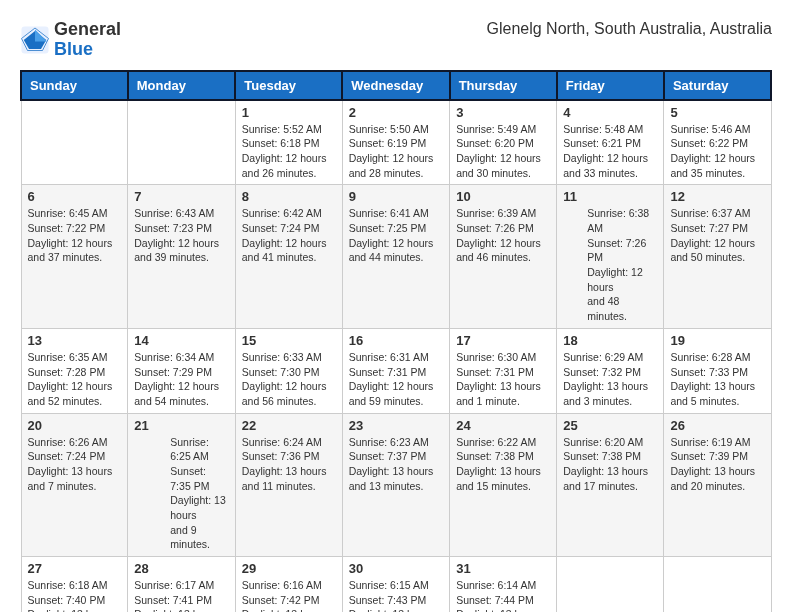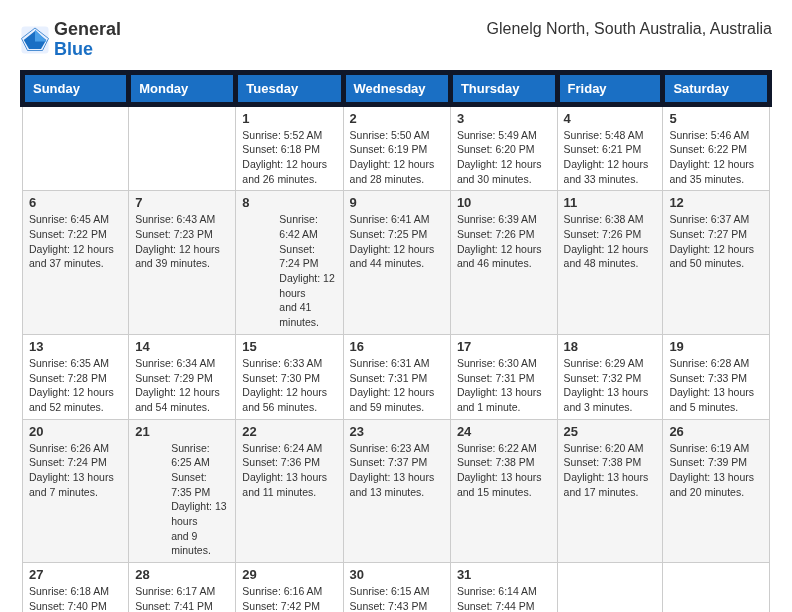"Sunday" thead th { border: 5px solid #0f172a -> 2px solid #0f172a }
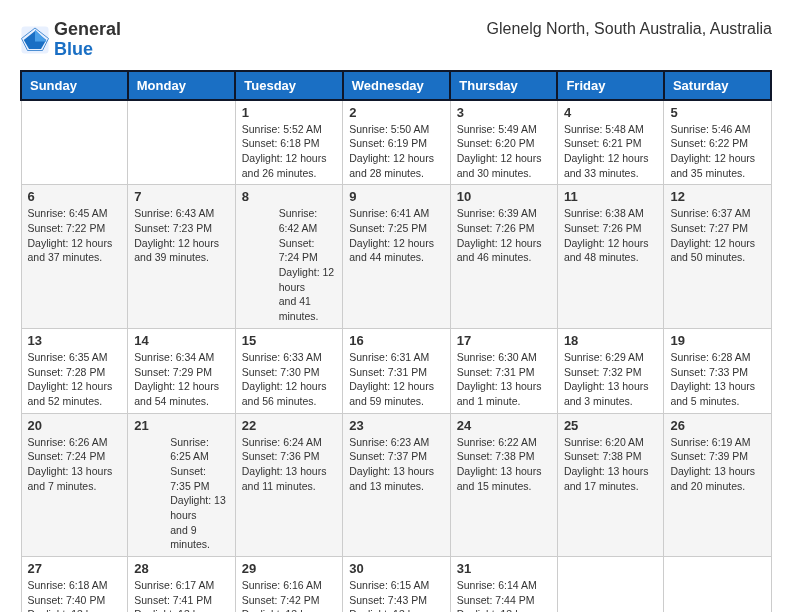"Sunrise: 6:42 AM" div.day-detail { margin-left: 37px -> none }
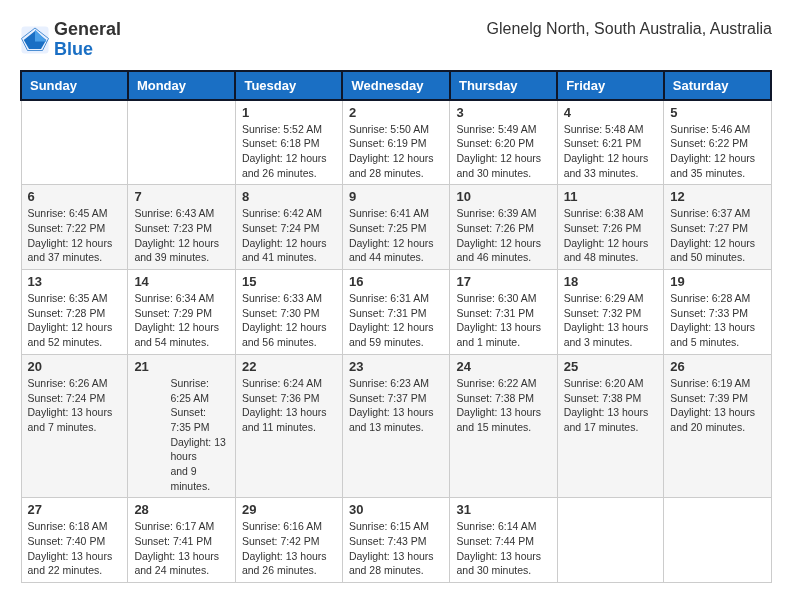"Sunrise: 6:38 AM" div.day-detail { margin-left: none -> 24px }
